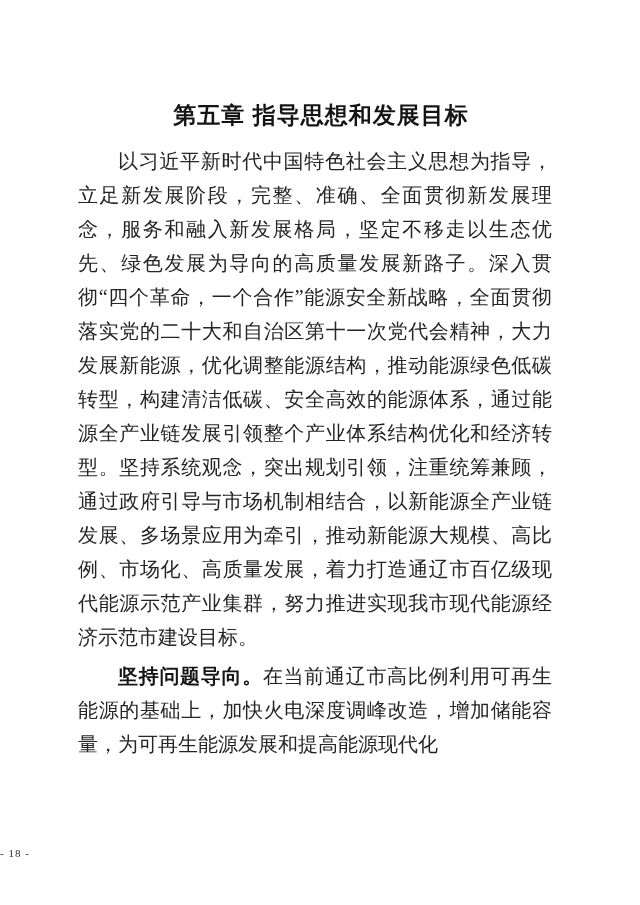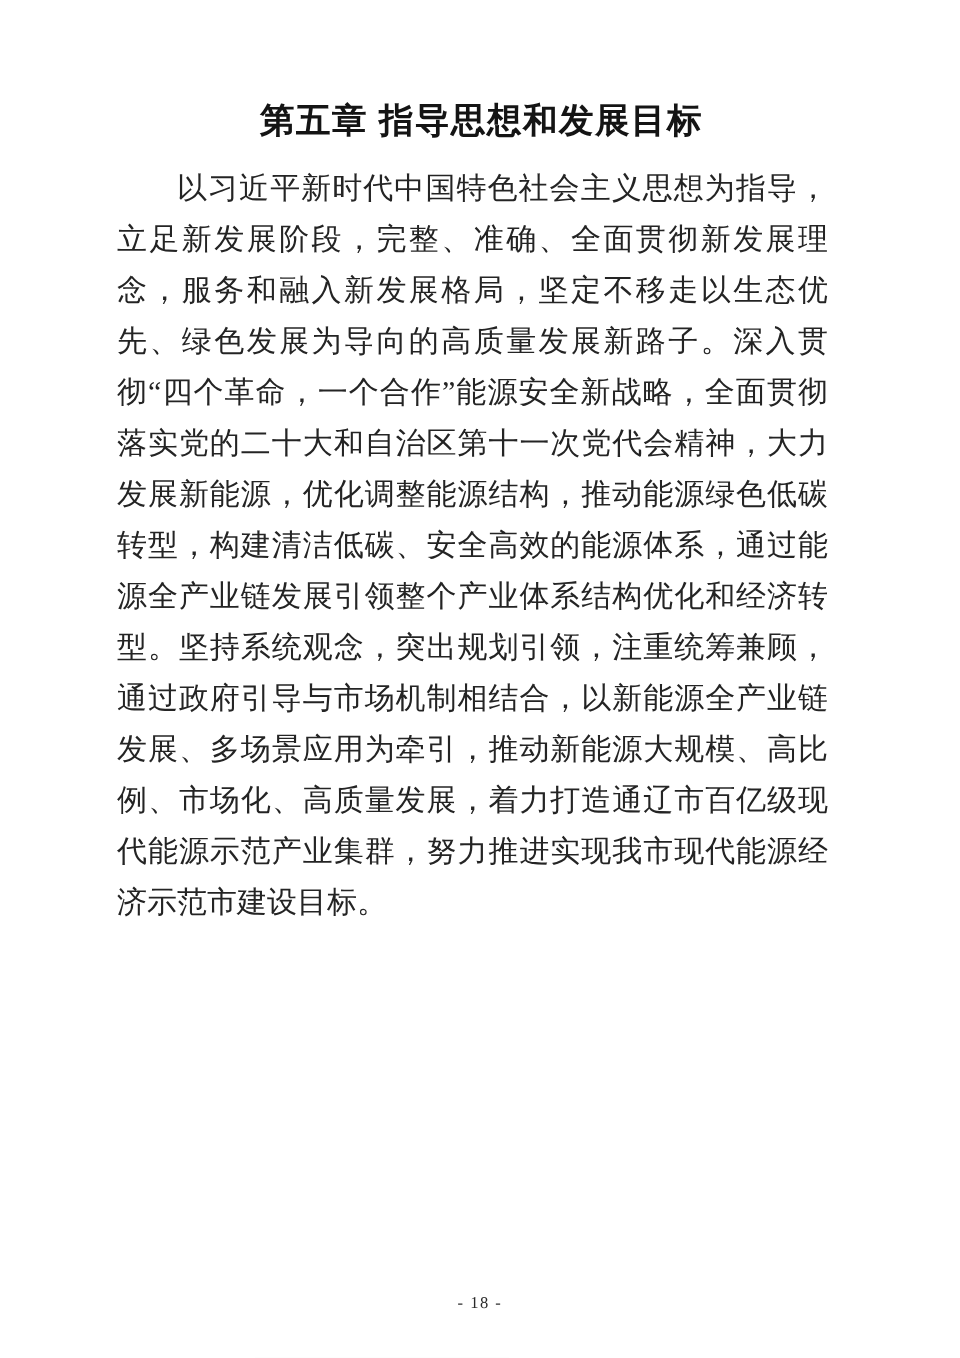"第五章 指导思想和发展目标" .page { padding: 65px 76px 0 78px -> 100px 76px 0 78px }
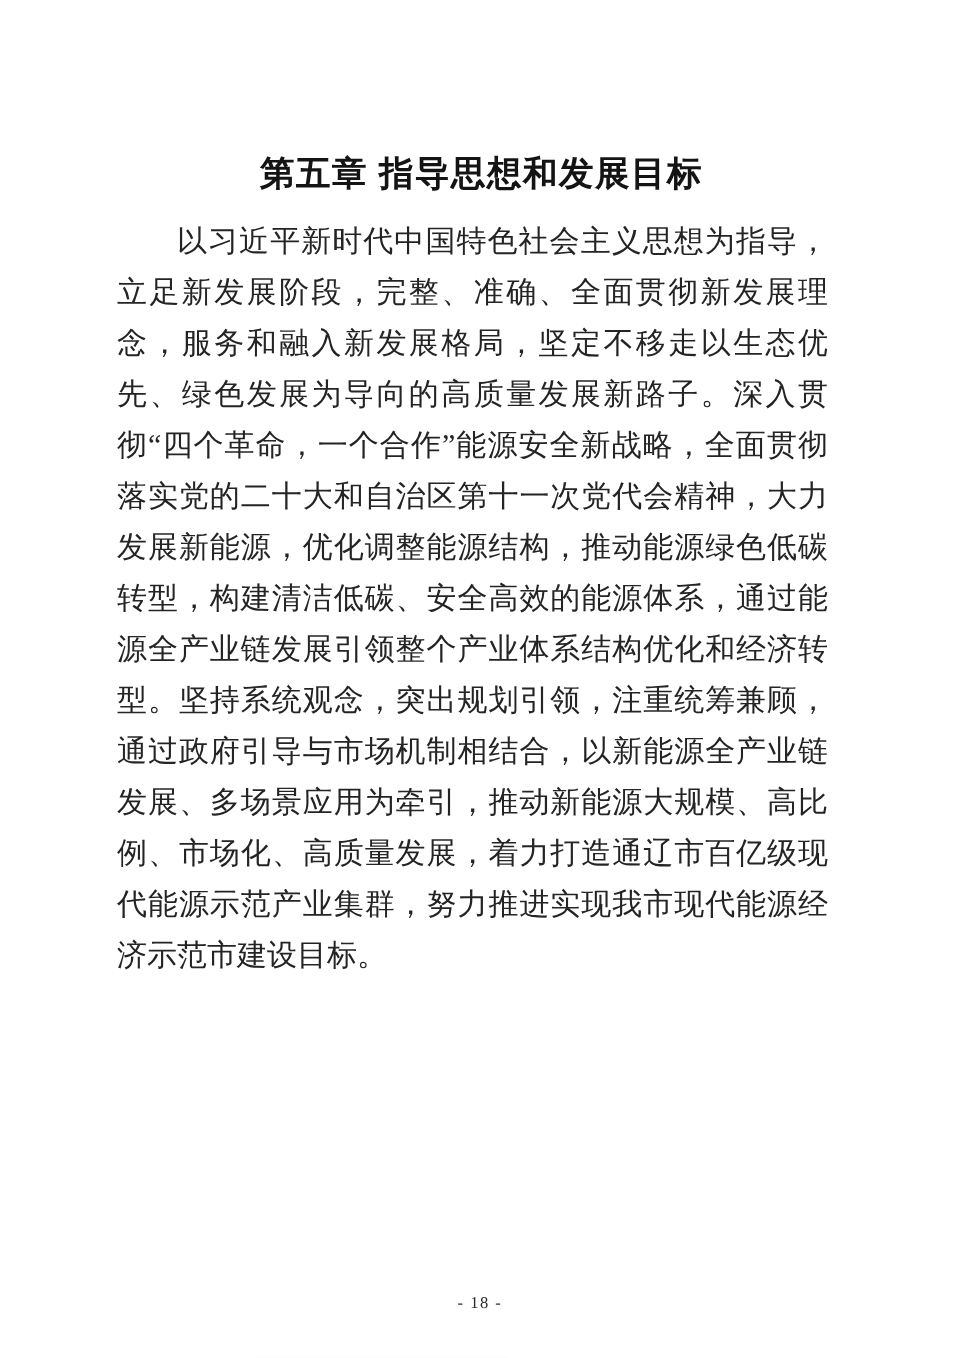"坚持问题导向。在当前通辽市高比例利用可再生能源的基础上，加快火电深度调峰改造，增" p.body-para { html: none -> <p><strong>坚持问题导向。</strong><span>在当前通辽市高比例利用可再生能源的基础上，加快火电深度调峰改造，增加储能容量，为可再生能源发展和提高能源现代化</span></p> }
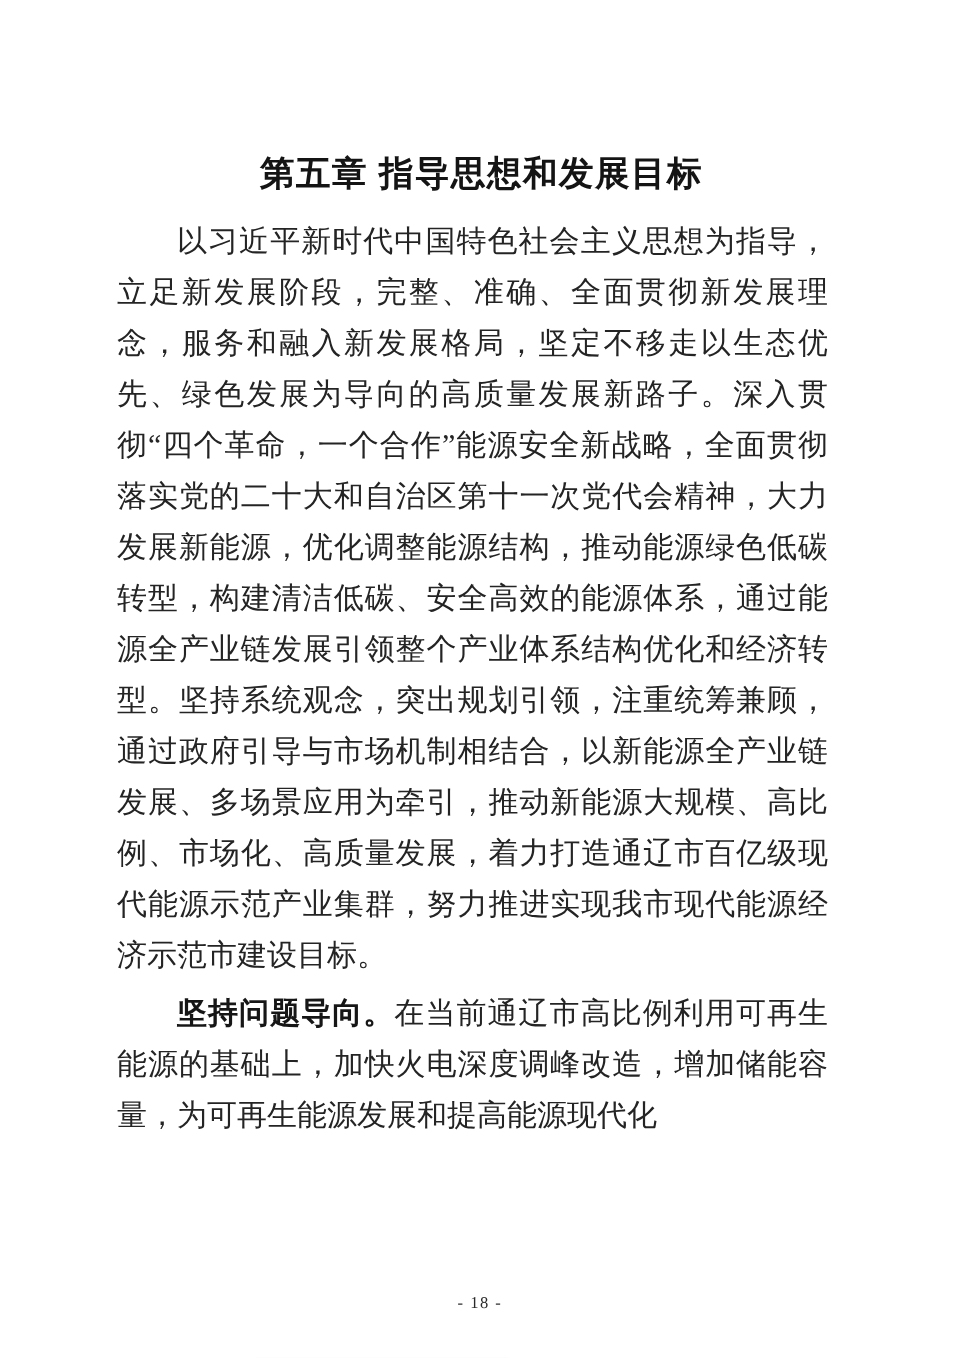"- 18 -" .page-number { bottom: 30px -> 46px; text-align: center -> none }
